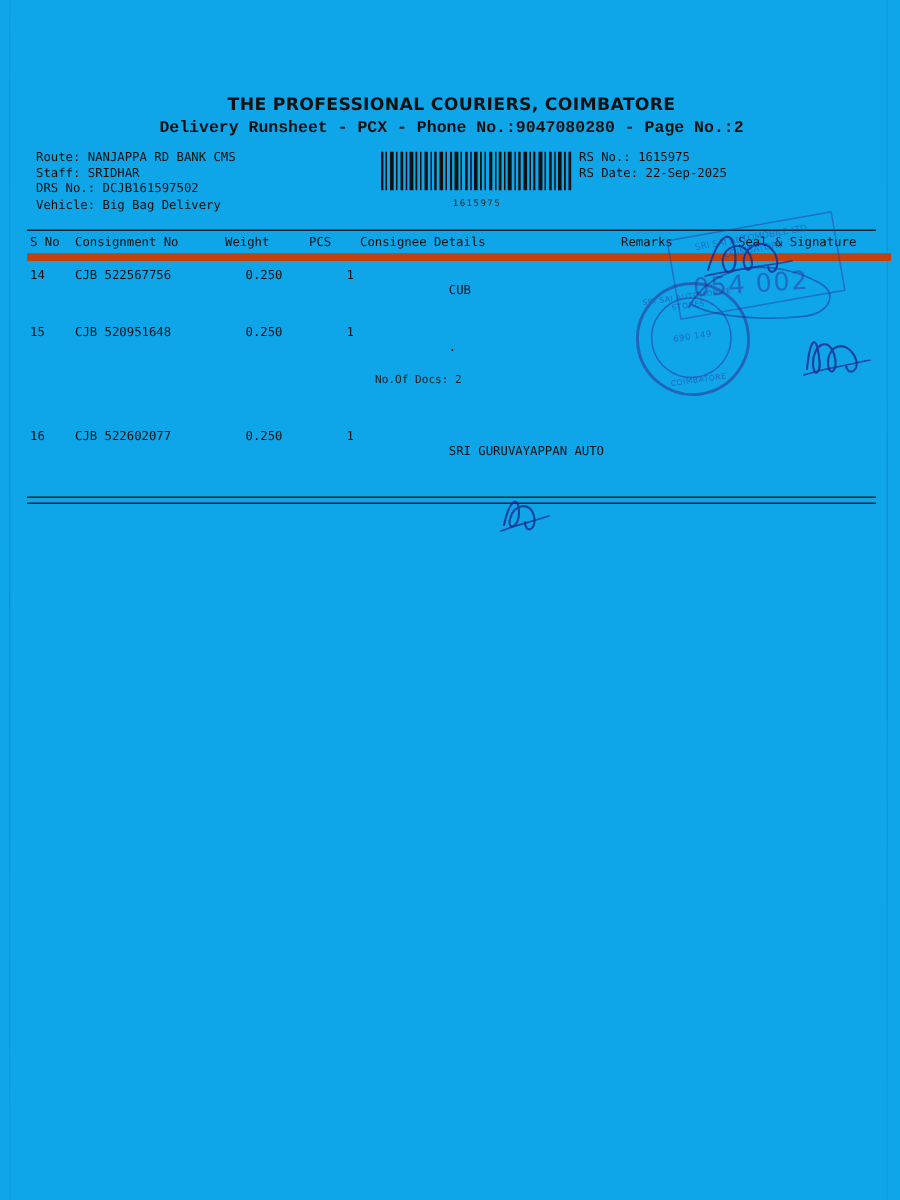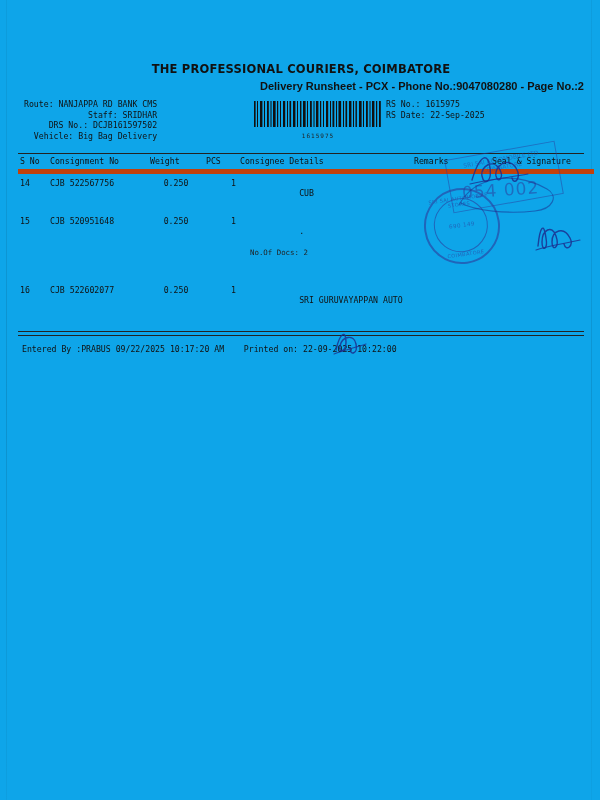"Delivery Runsheet - PCX -" .subtitle { font-family: Liberation Sans, sans-serif -> Liberation Mono, monospace; text-align: right -> center }
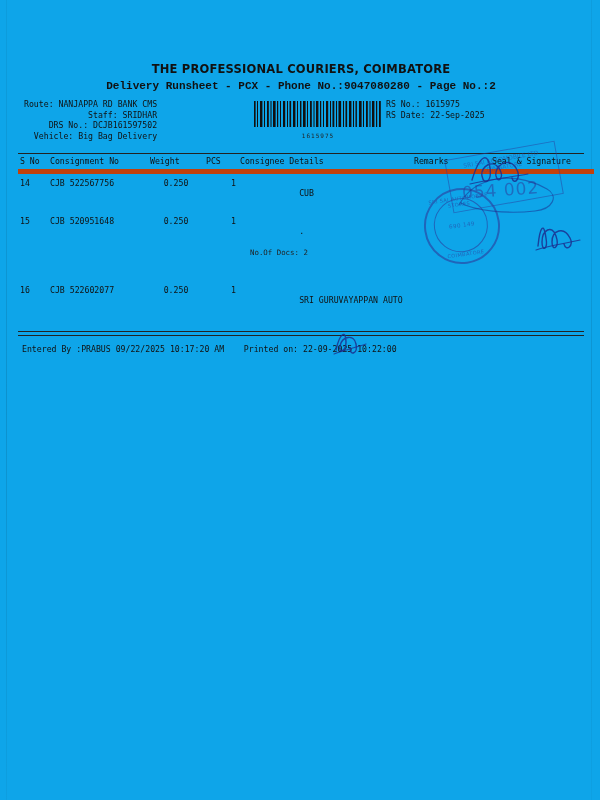"Route: NANJAPPA RD BANK CMS" .meta-left div { text-align: right -> none }
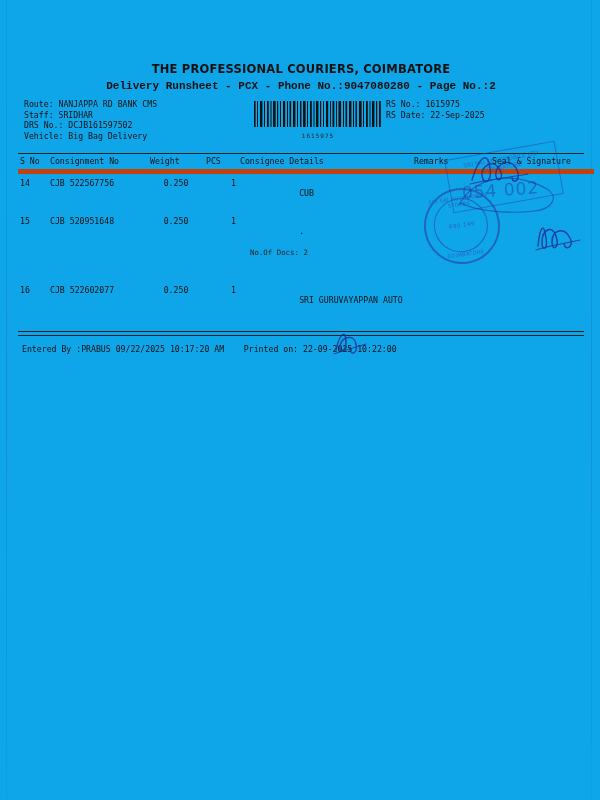"Entered By :PRABUS 09/22/2025 10:17:20" div.footline { html: <div>Entered By :PRABUS 09/22/2025 10:17:20 AM Printed on: 22-09-2025 10:22:00</div> -> none }
